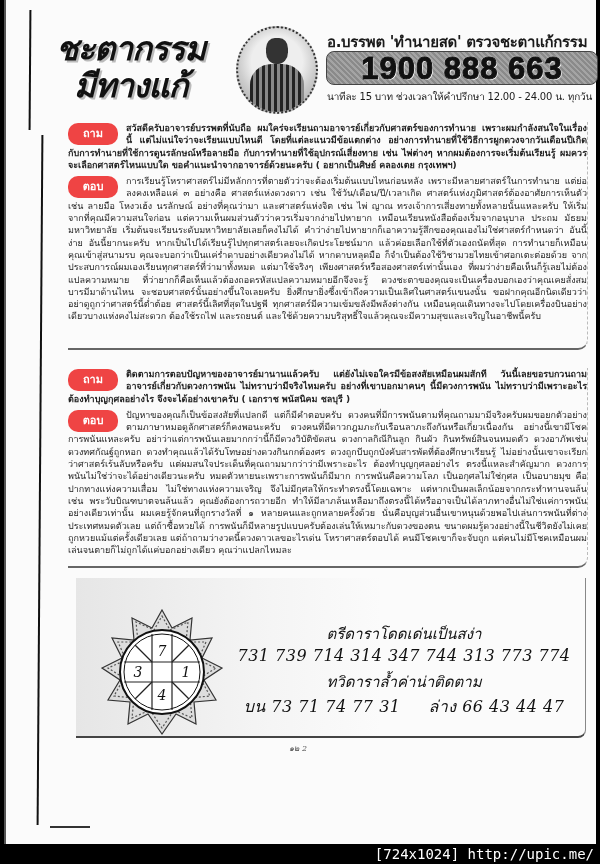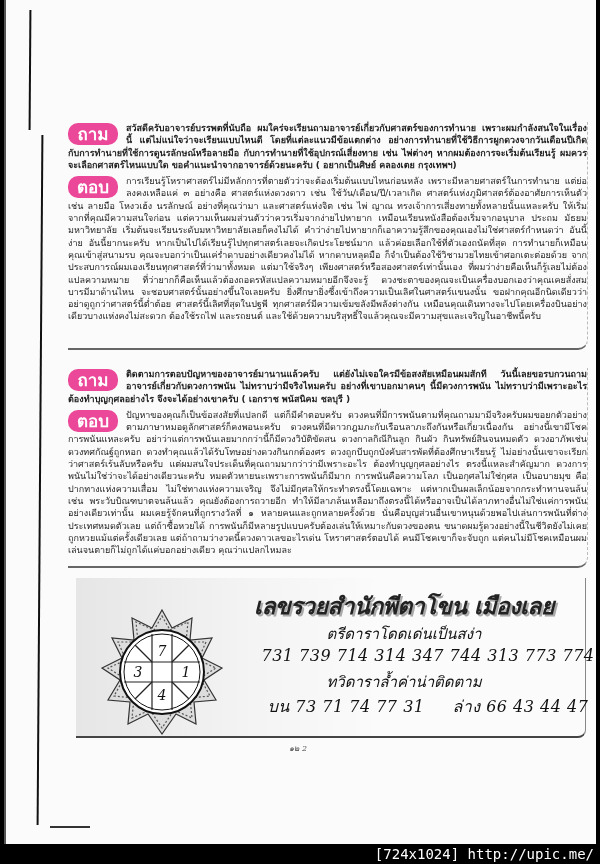"ชะตากรรม" div.header { html: none -> <div> <div> <span>ชะตากรรม</span> <span>มีทางแก้</span> </div> <div> <div></div> <div></div> </div> <div>อ.บรรพต 'ทำนายสด' ตรวจชะตาแก้กรรม</div> <div> <span>1900 888 663</span> </div> <div>นาทีละ 15 บาท ช่วงเวลาให้คำปรึกษา 12.00 - 24.00 น. ทุกวัน</div> </div> }
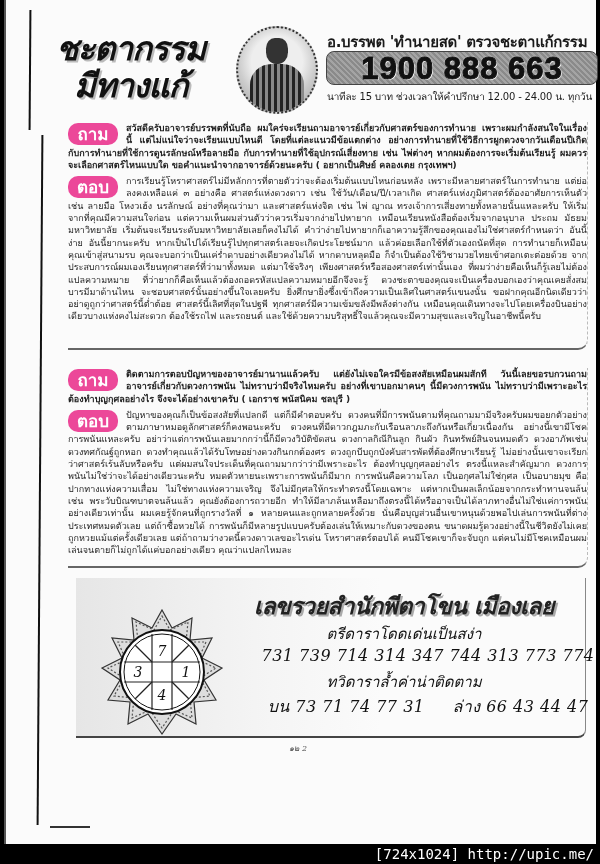"ถาม" .label { background: #ec4899 -> #ef4444; font-size: 17px -> 11px }
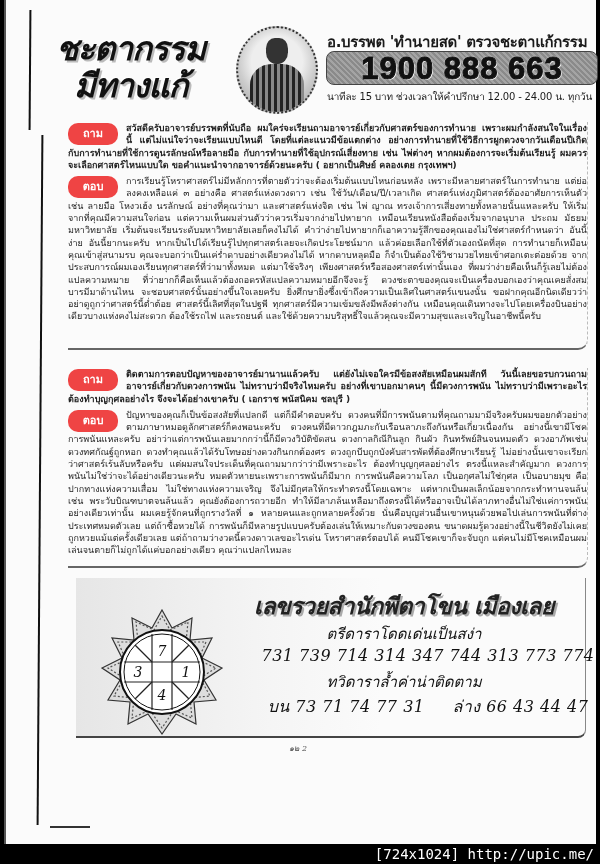"เลขรวยสำนักพีตาโขน เมืองเลย" div.lotto-title { html: <div>เลขรวยสำนักพีตาโขน เมืองเลย</div> -> none }
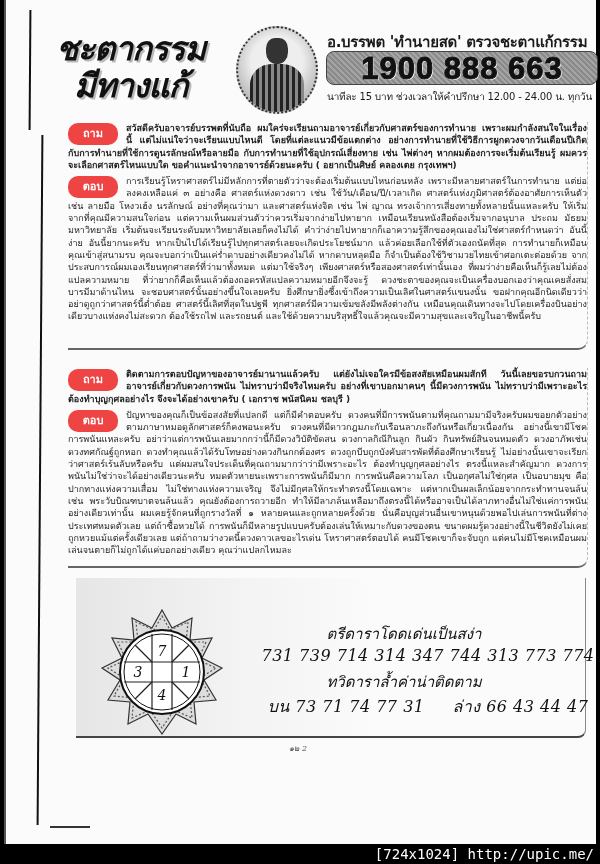"731 739 714 314 347" .lotto-line.nums { margin-left: 24px -> none }
